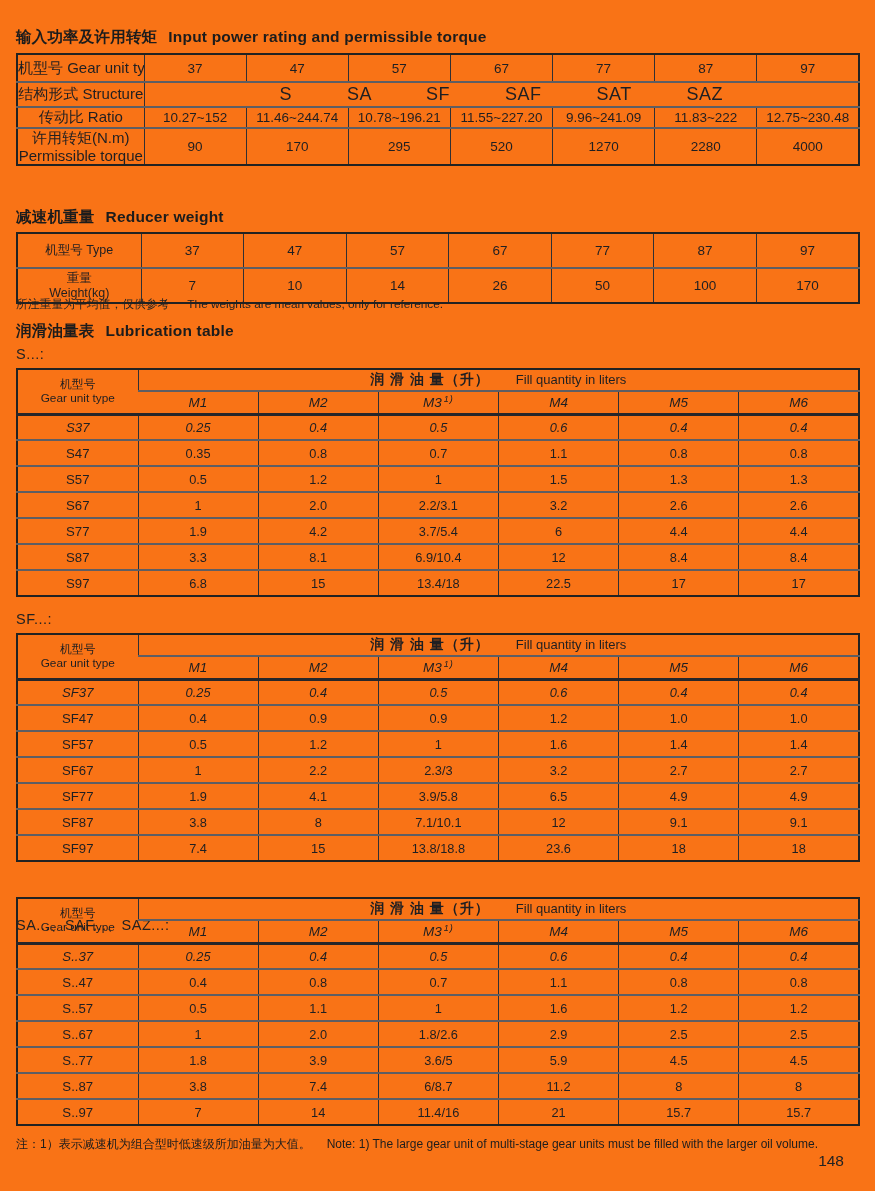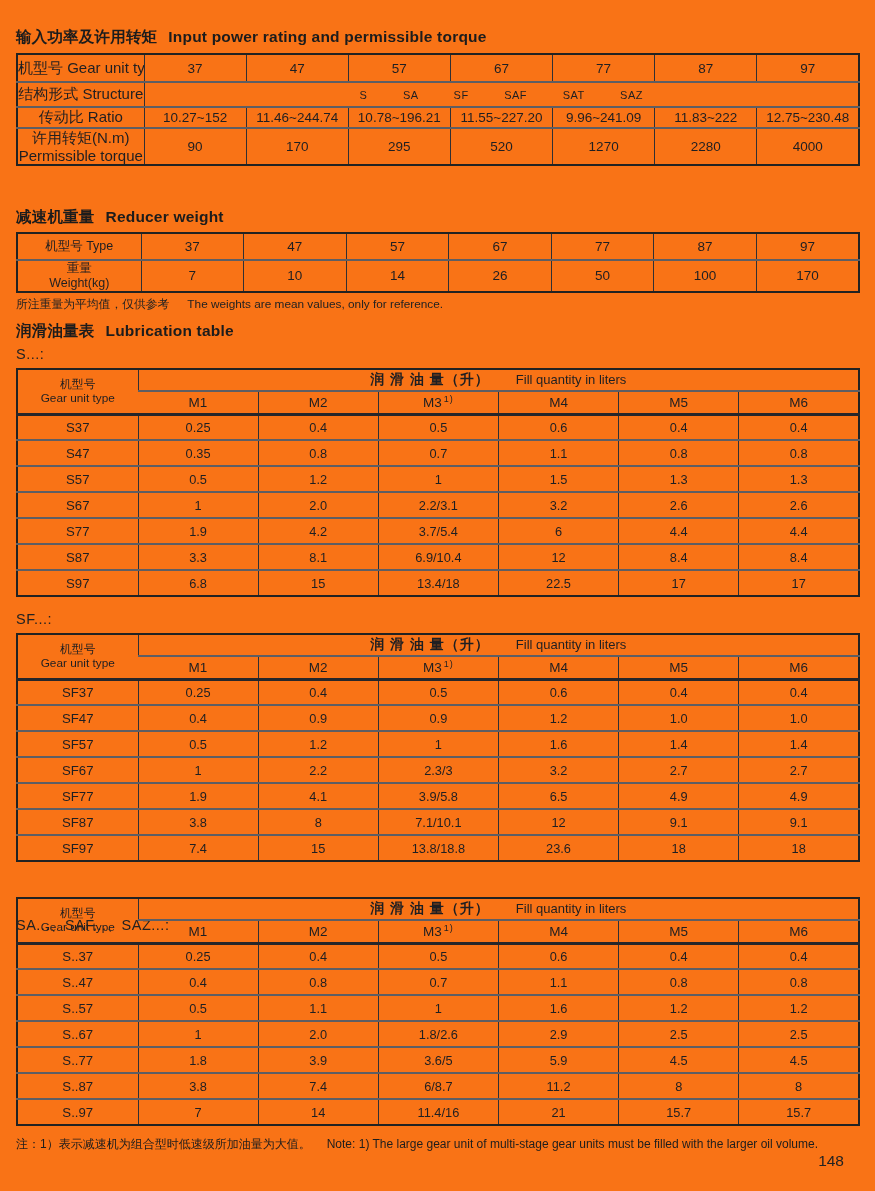"S SA SF SAF SAT" .pw td.structure { font-size: 11px -> 18px }
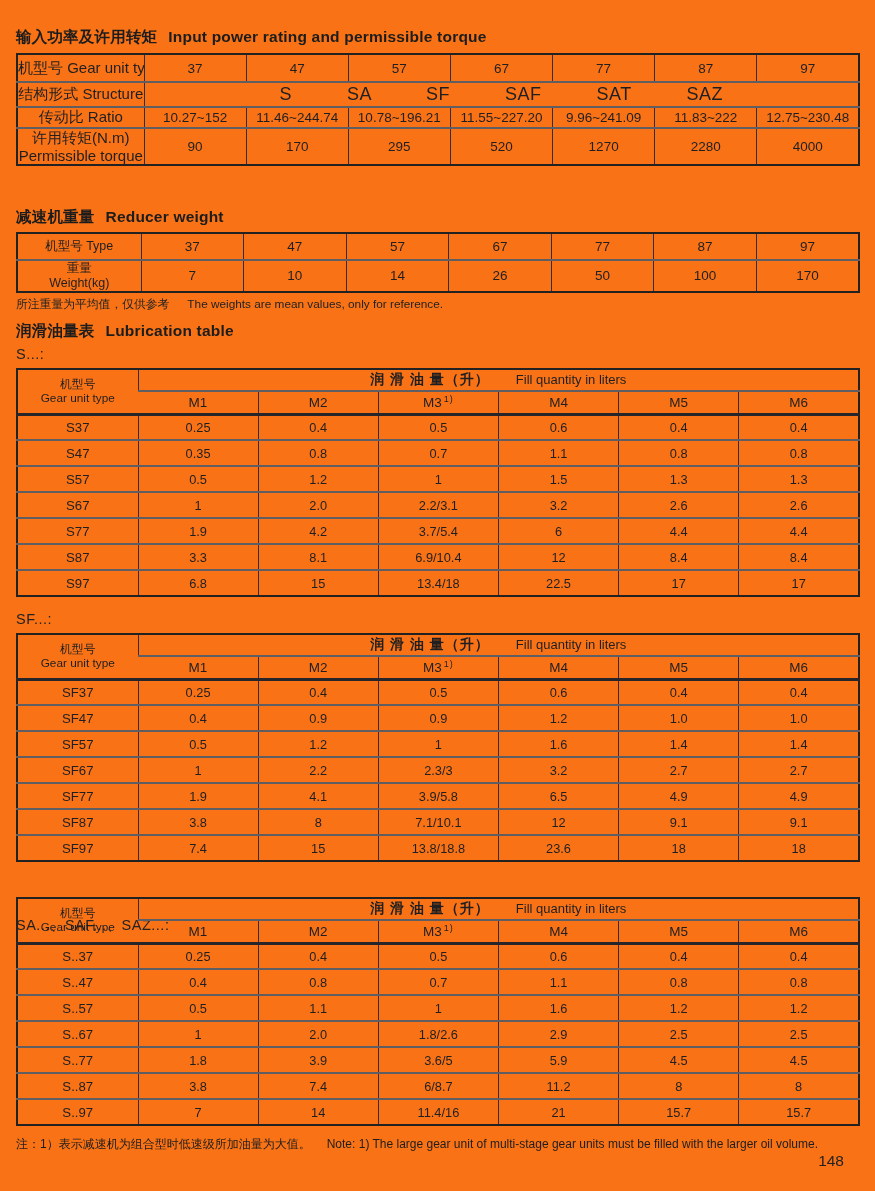"机型号 Type" .wt tr td { height: 27px -> 35px }
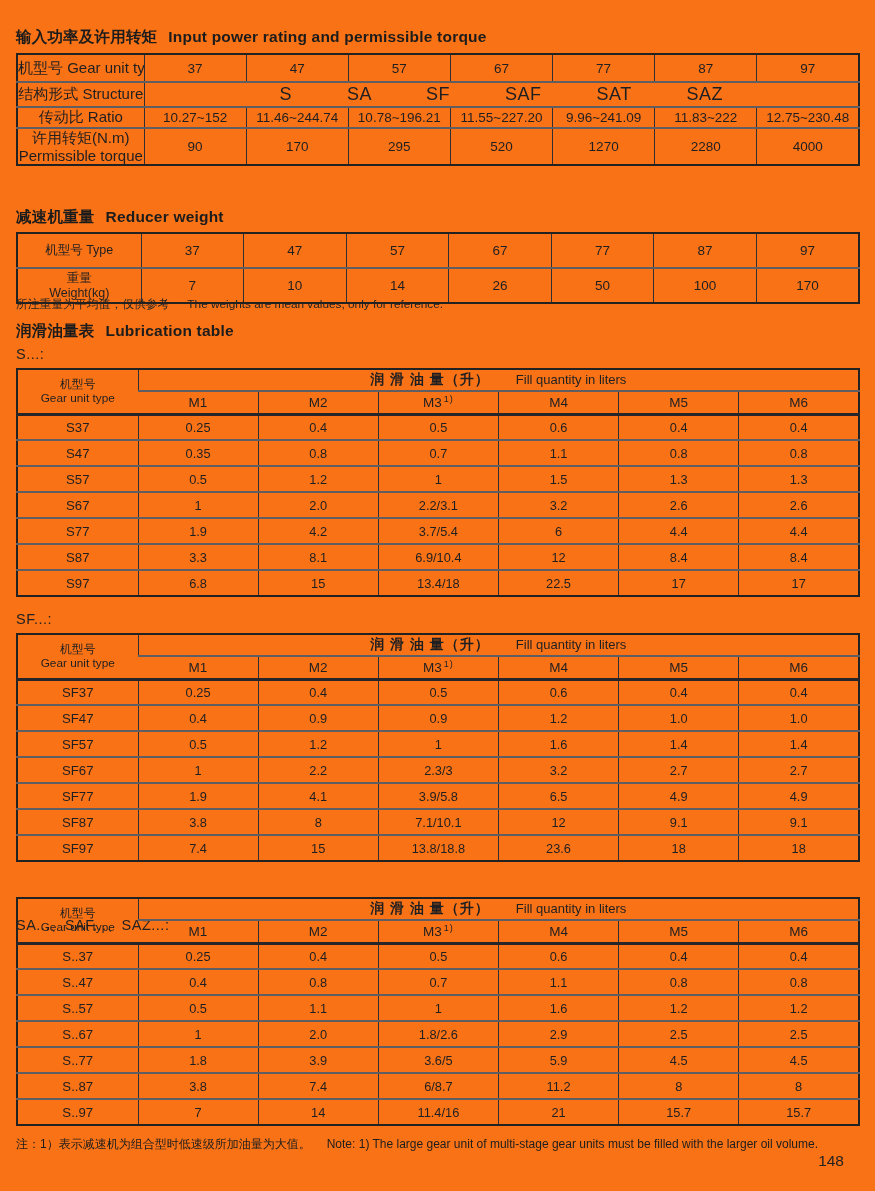"M1" .lub thead tr.h2 th { font-style: none -> italic }
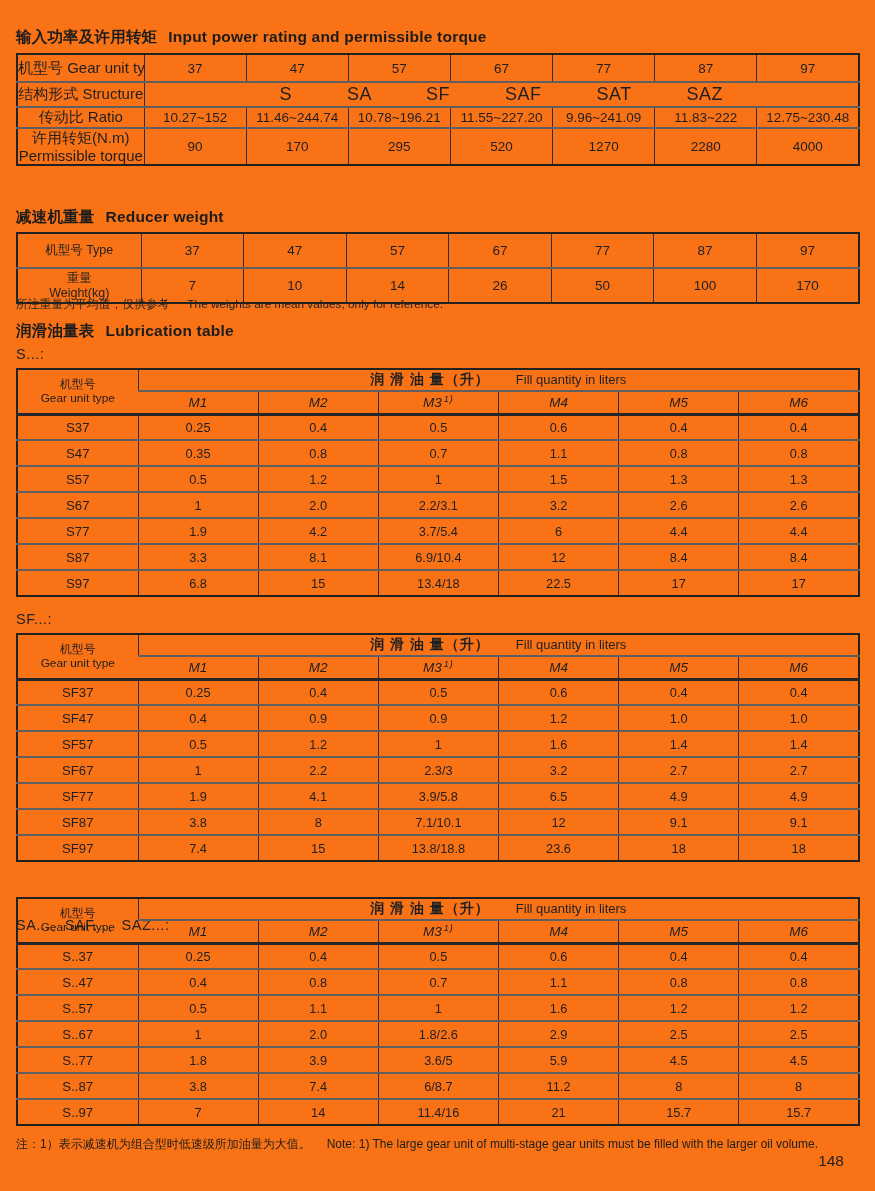"S37" .lub tbody tr:first-child td { font-style: none -> italic }
